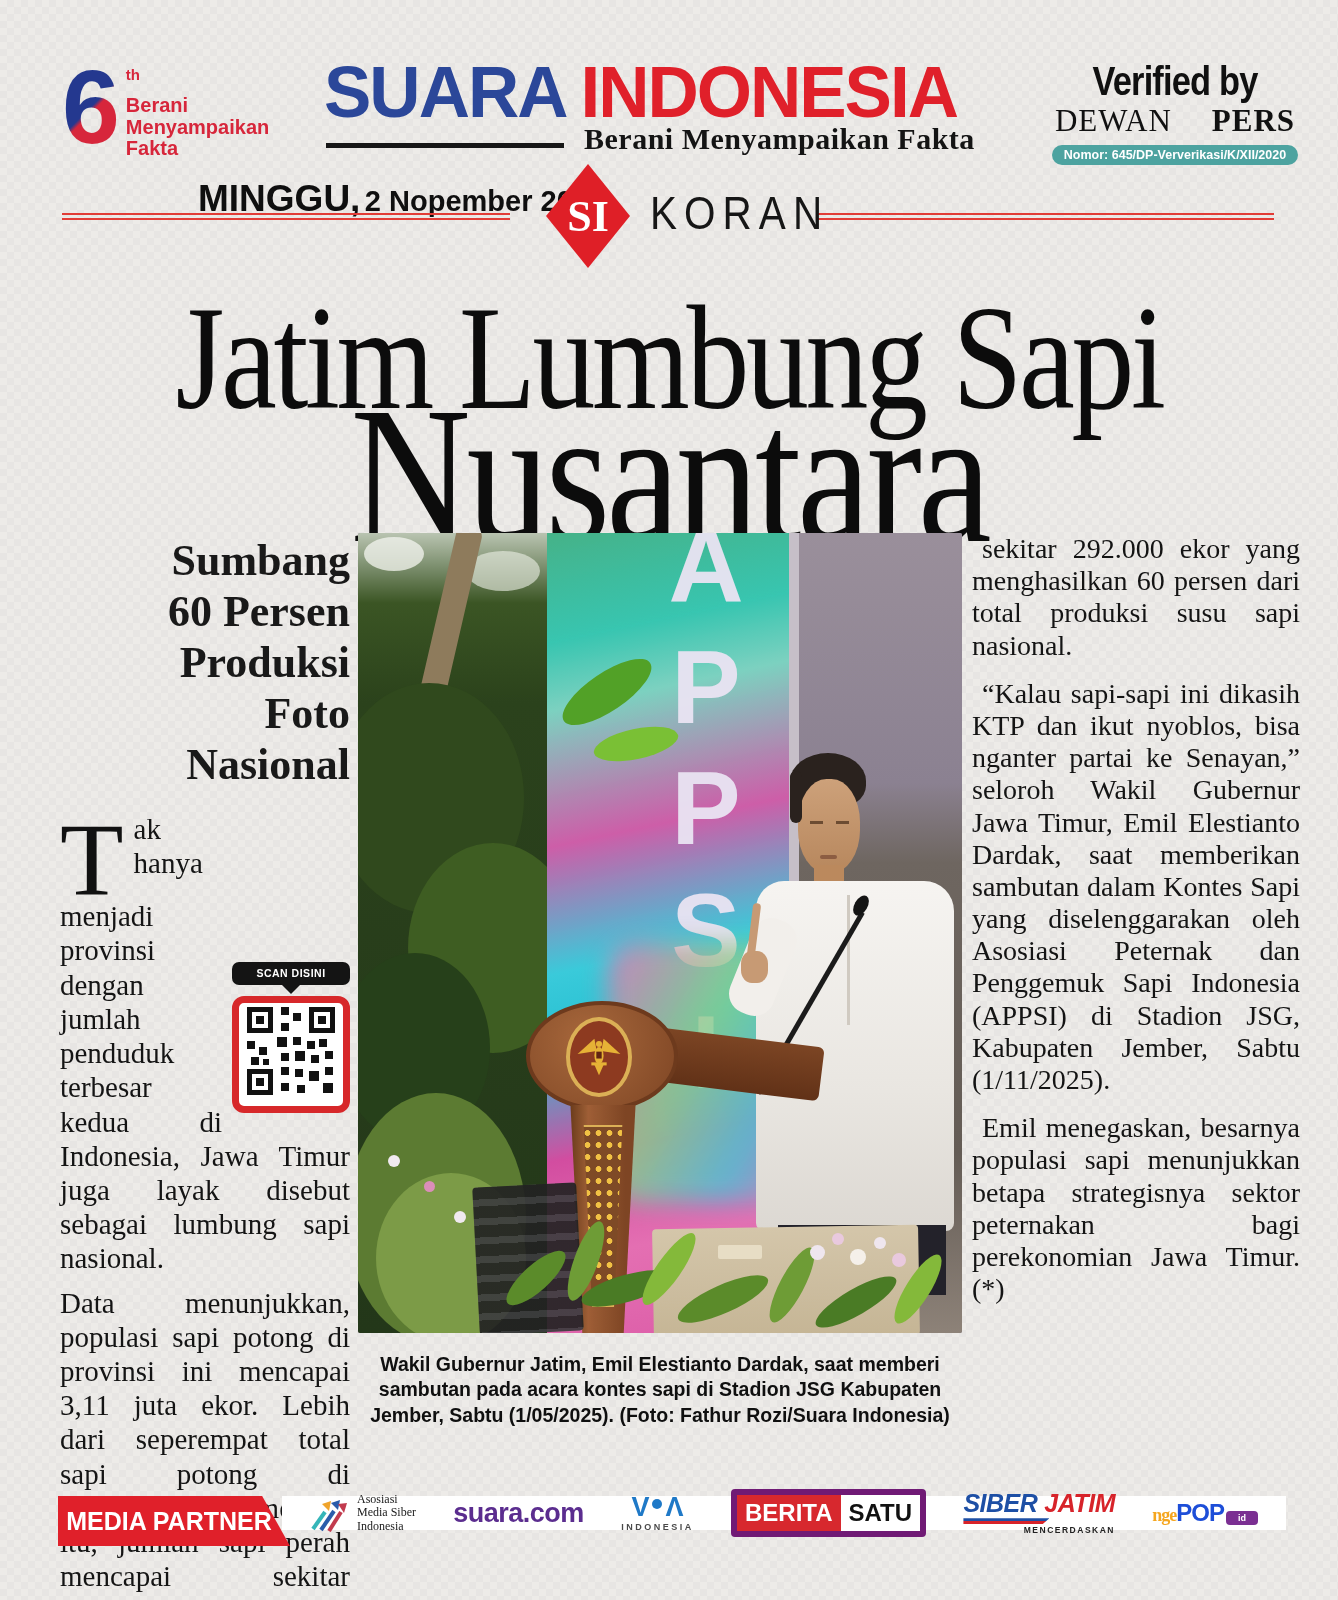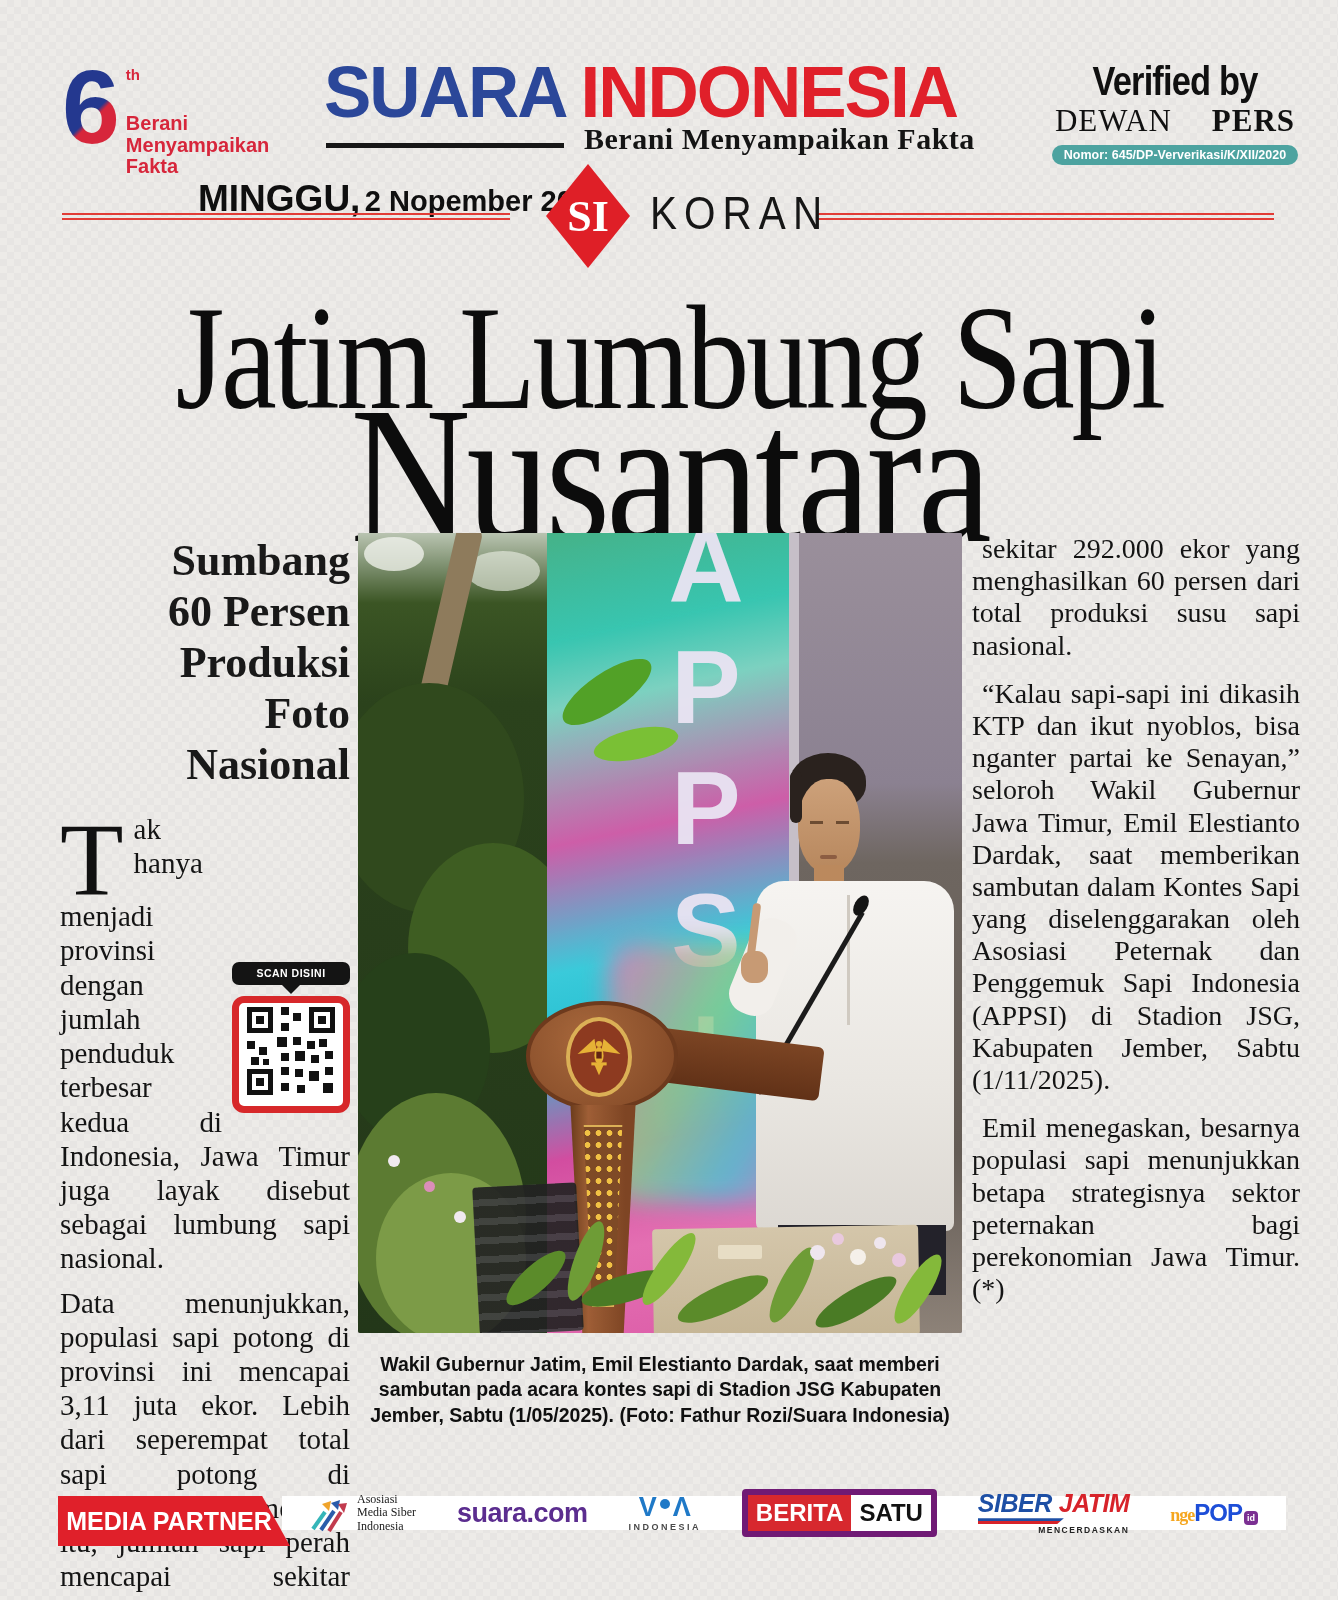"Berani" .anniv-lines { margin-top: 30px -> 12px }
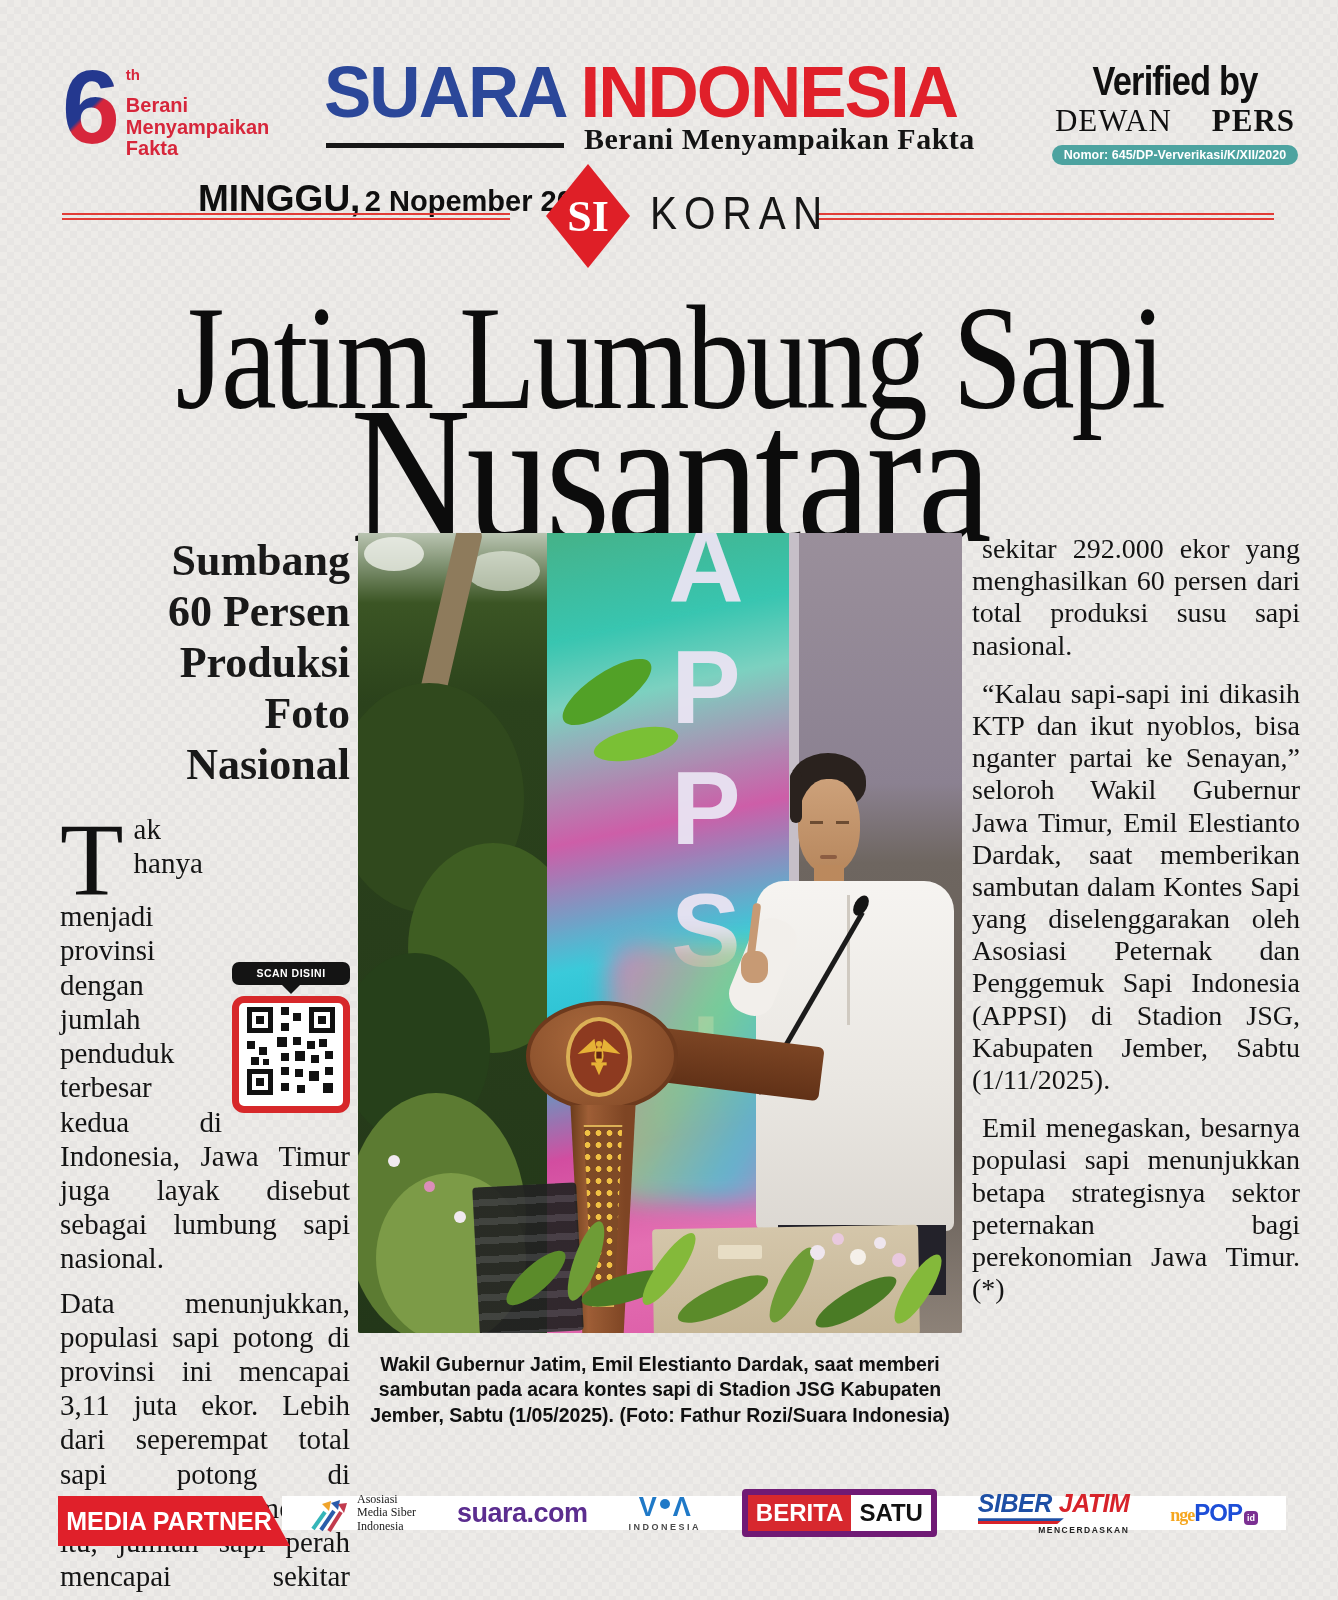"id" .np-id { padding: 2px 3px -> 2px 12px }
